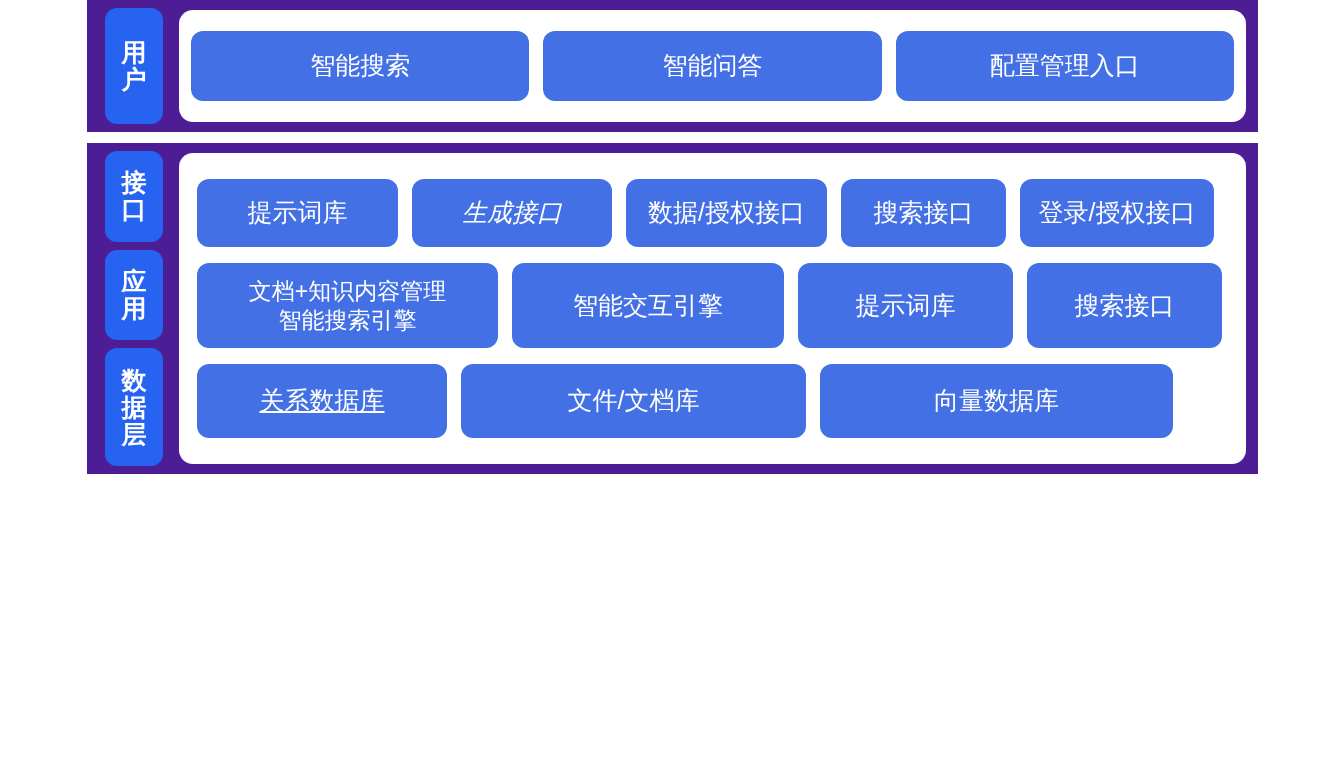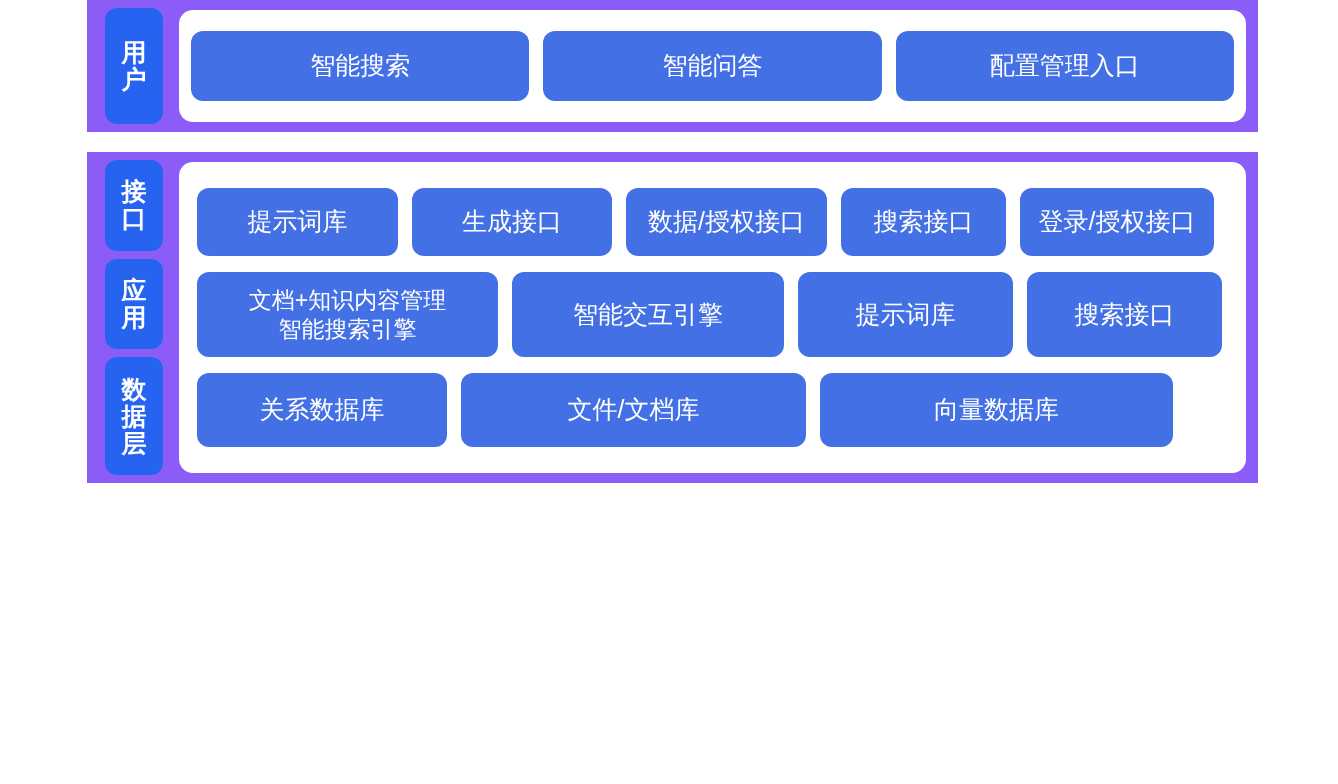"用户" .band { background: #8b5cf6 -> #4c1d95 }
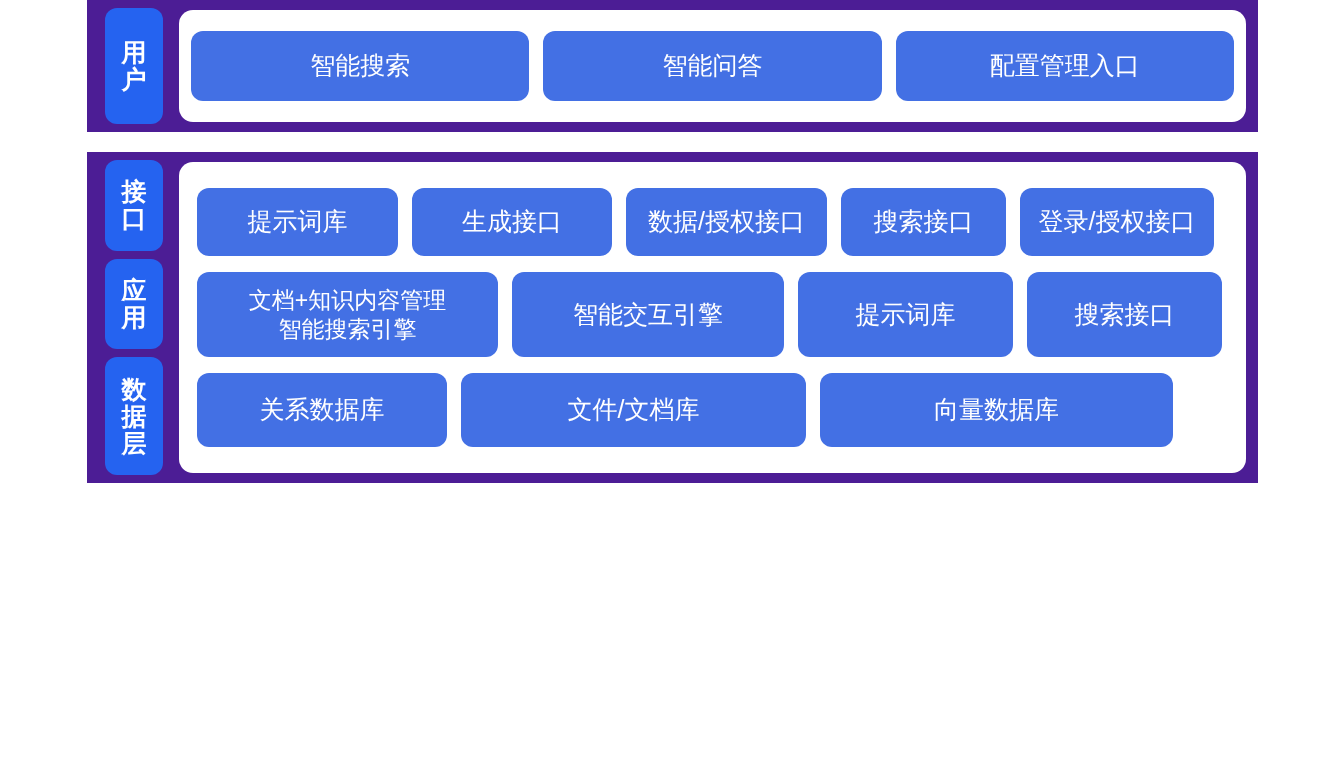"接口" .band-middle { top: 152px -> 143px }
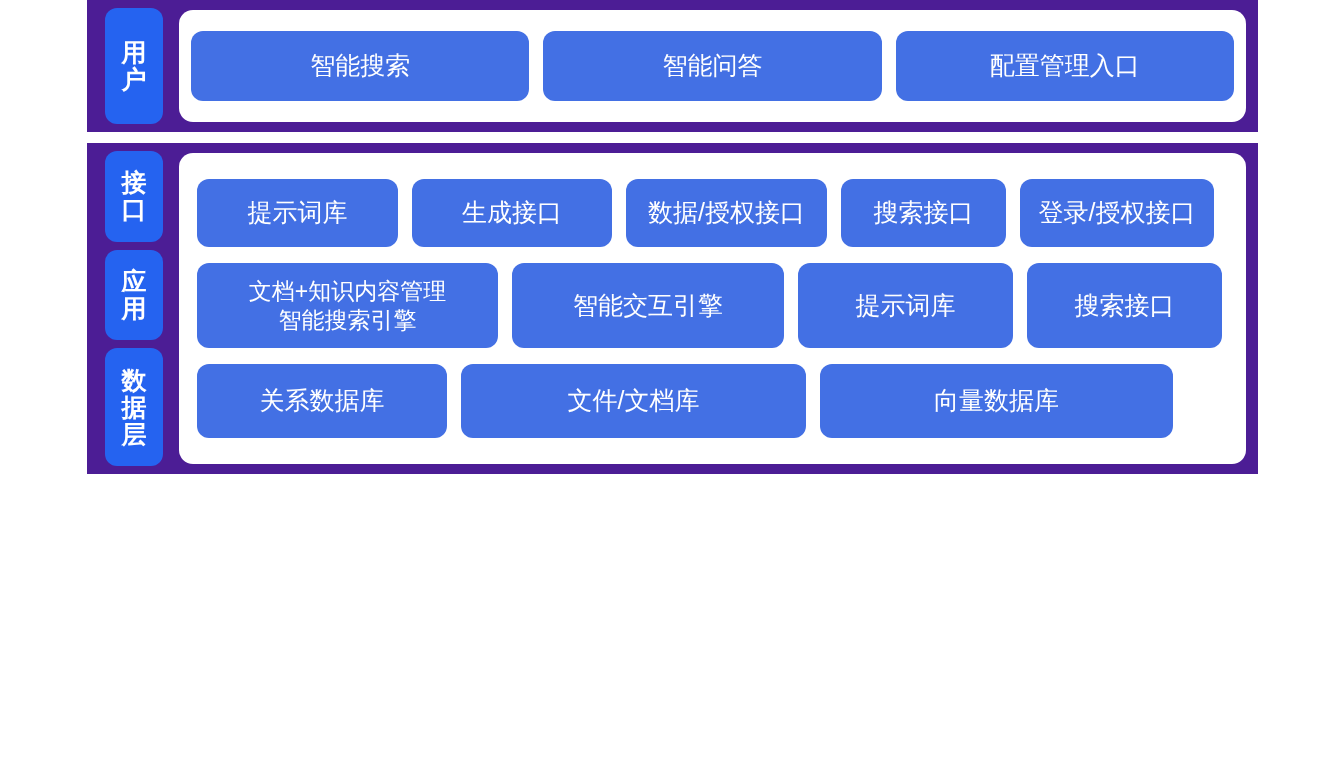"生成接口" .r-api .c1 { font-style: none -> italic }
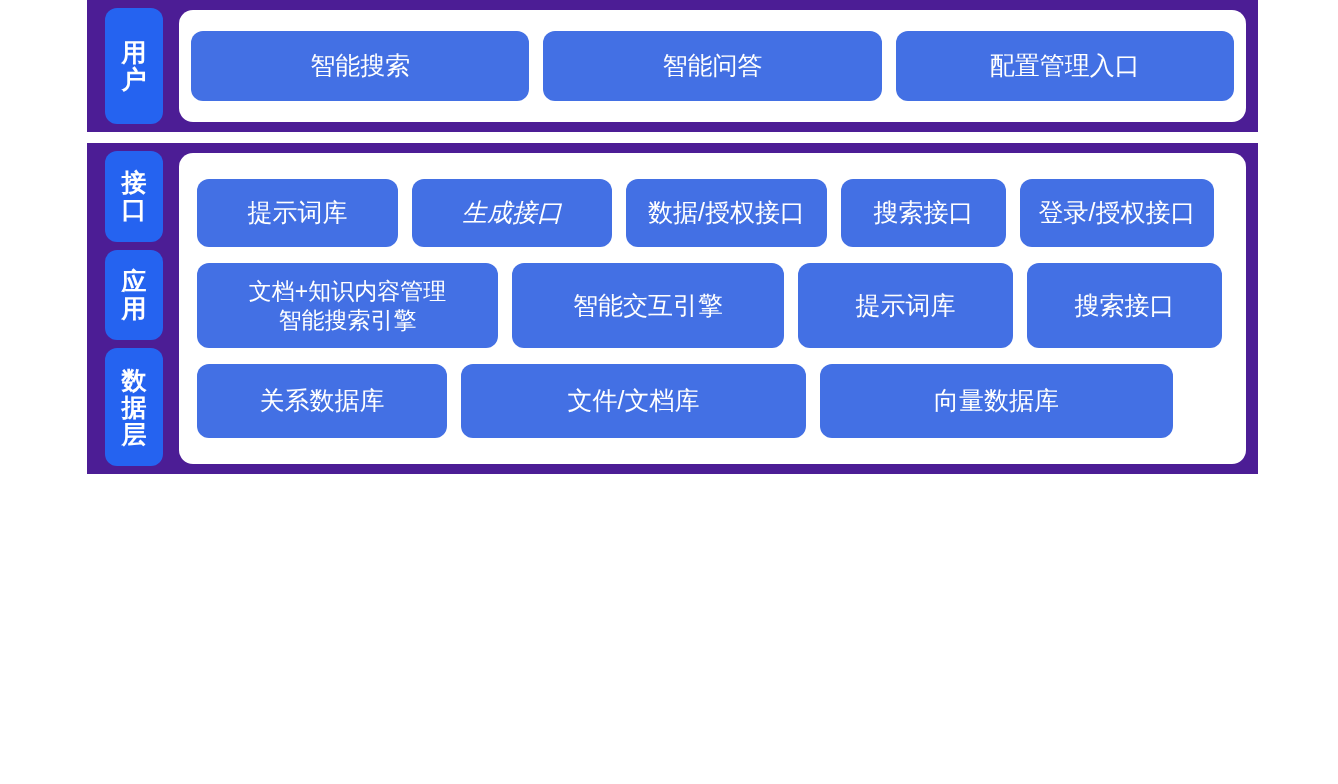"关系数据库" .r-data .c0 { text-decoration: none -> underline }
